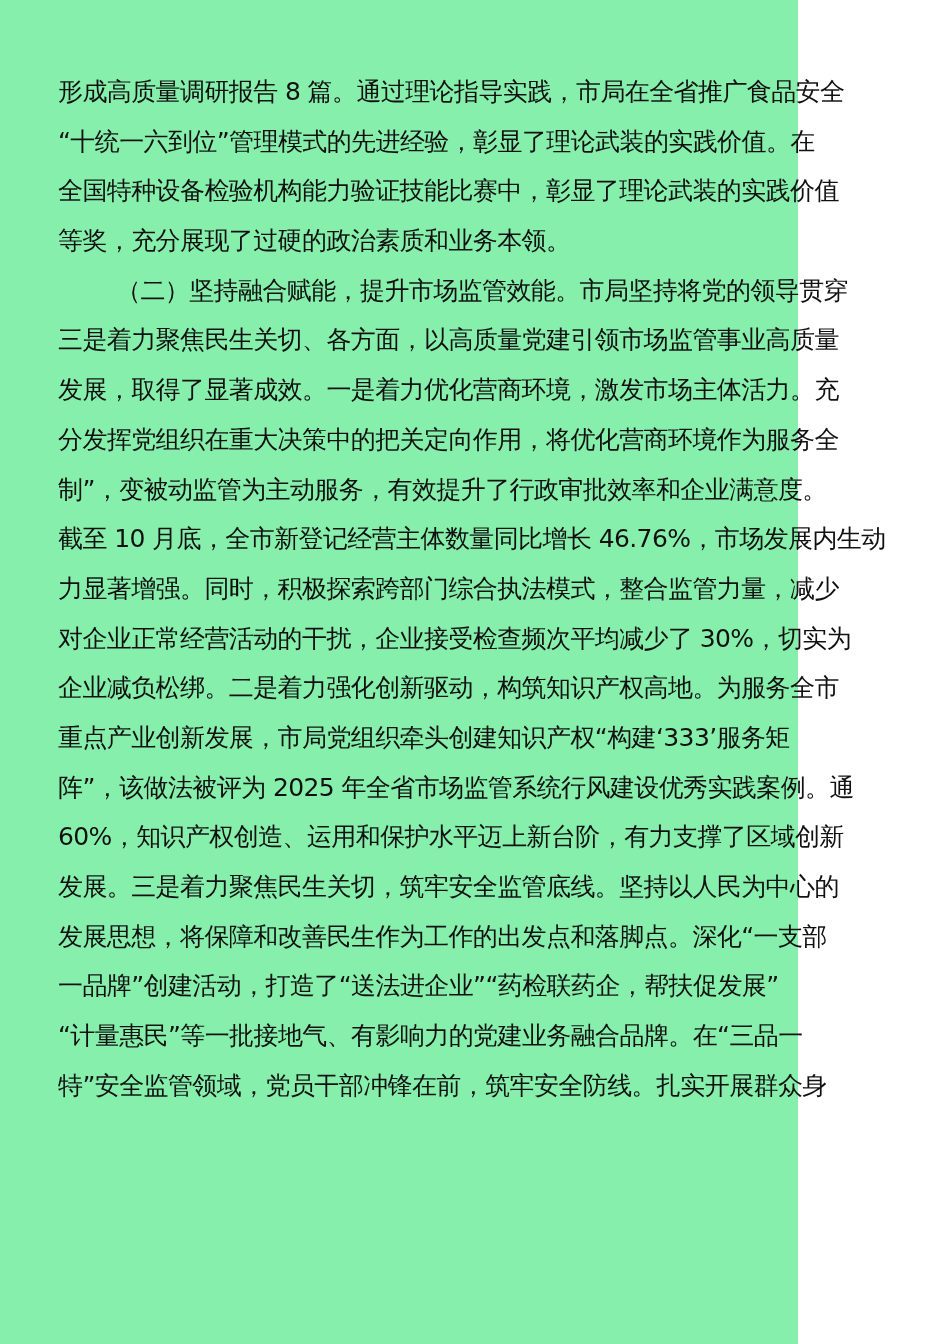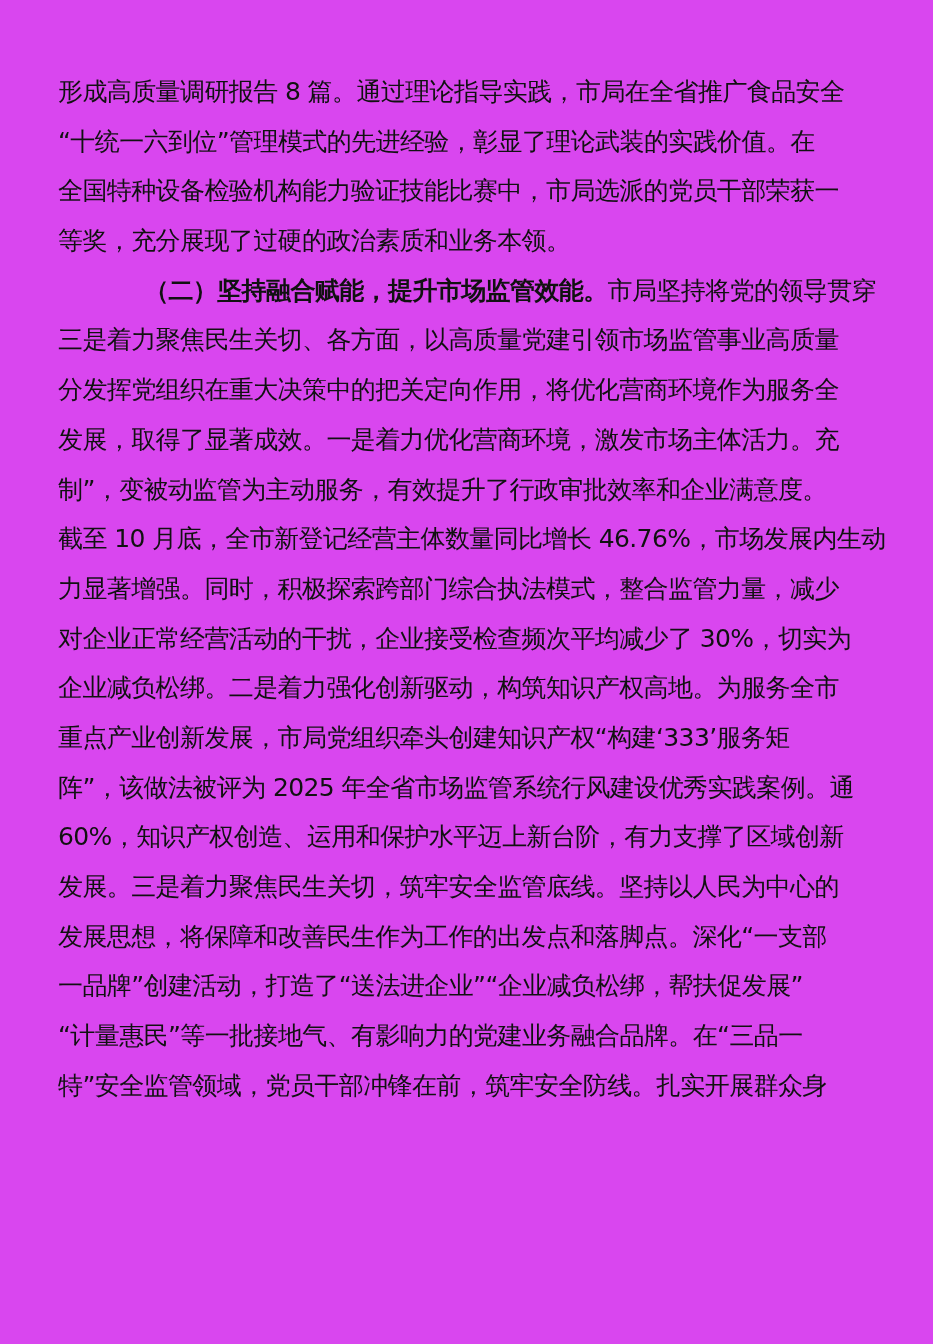"形成高质量调研报告 8 篇。通过理论指导实践，市局在全省推广食品安全" .page { background: #d946ef -> #86efac; width: 933px -> 798px }
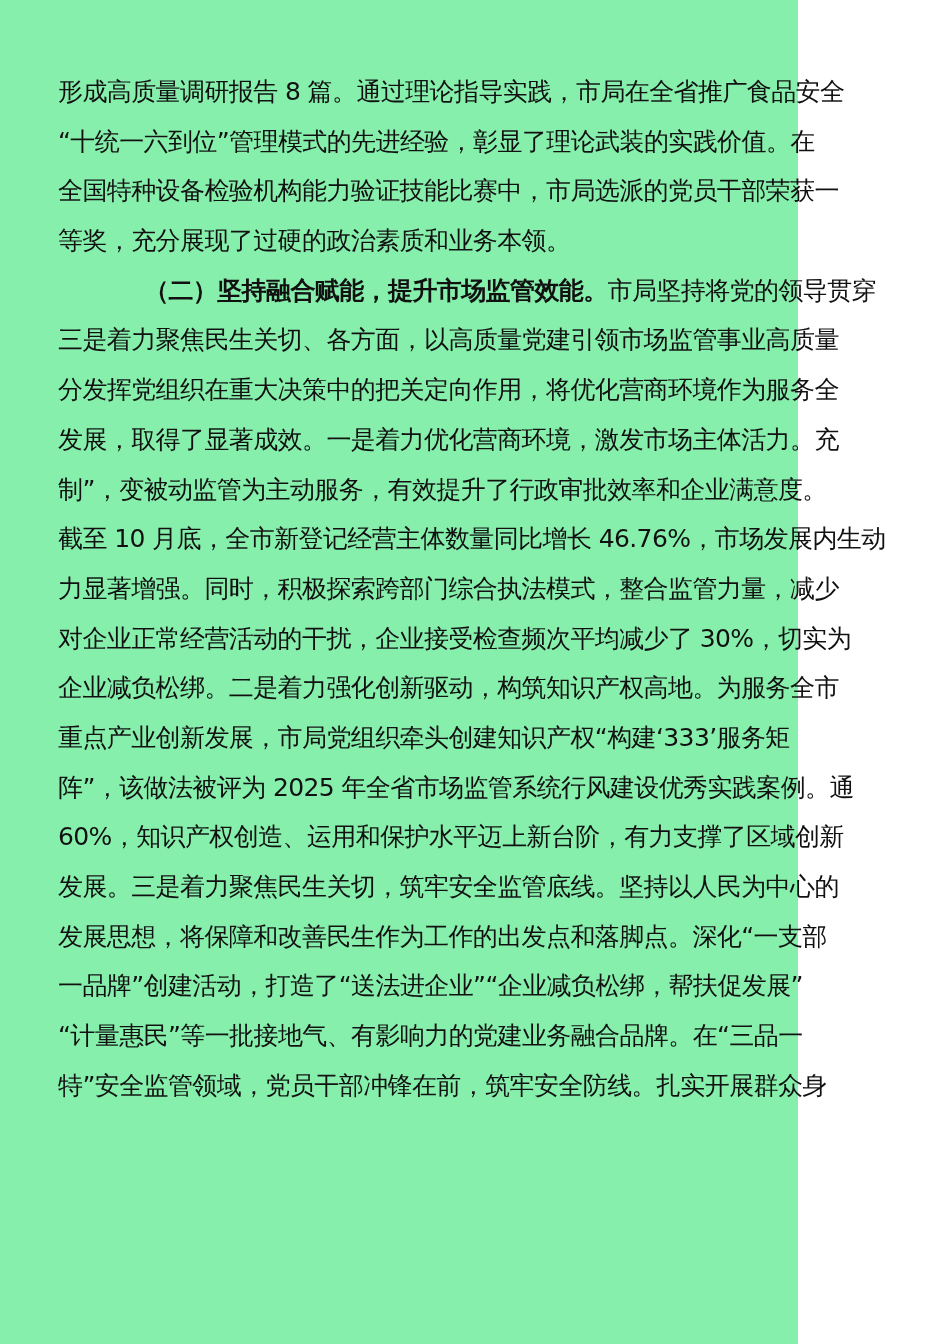"全国特种设备检验机构能力验证技能比赛中，市局选派的党员干部荣获一" div.line { text: 市局选派的党员干部荣获一 -> 彰显了理论武装的实践价值 }
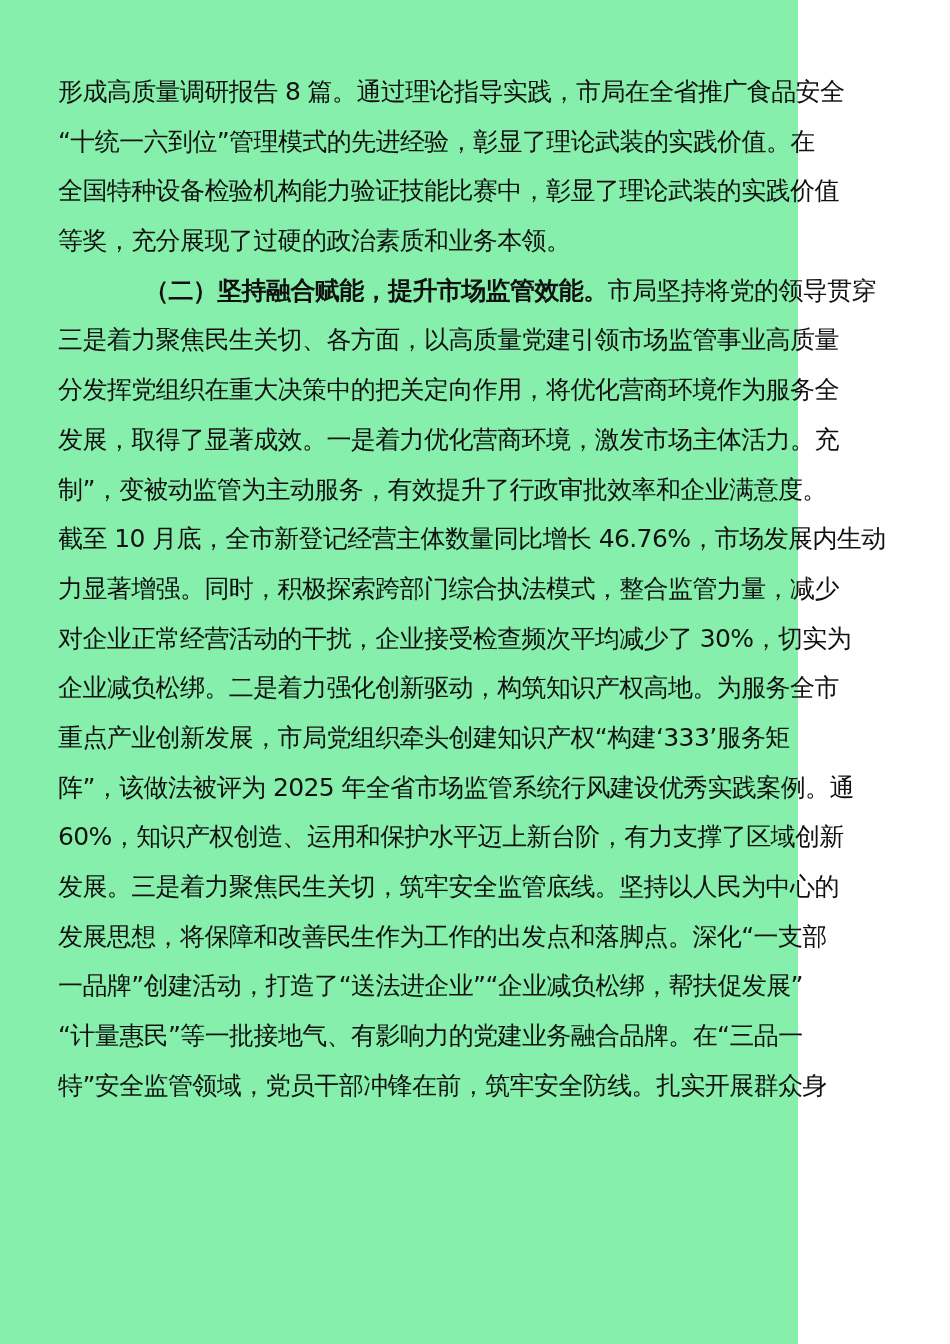"（二）坚持融合赋能，提升市场监管效能。" .bold { font-weight: bold -> normal; margin-left: 28px -> none }
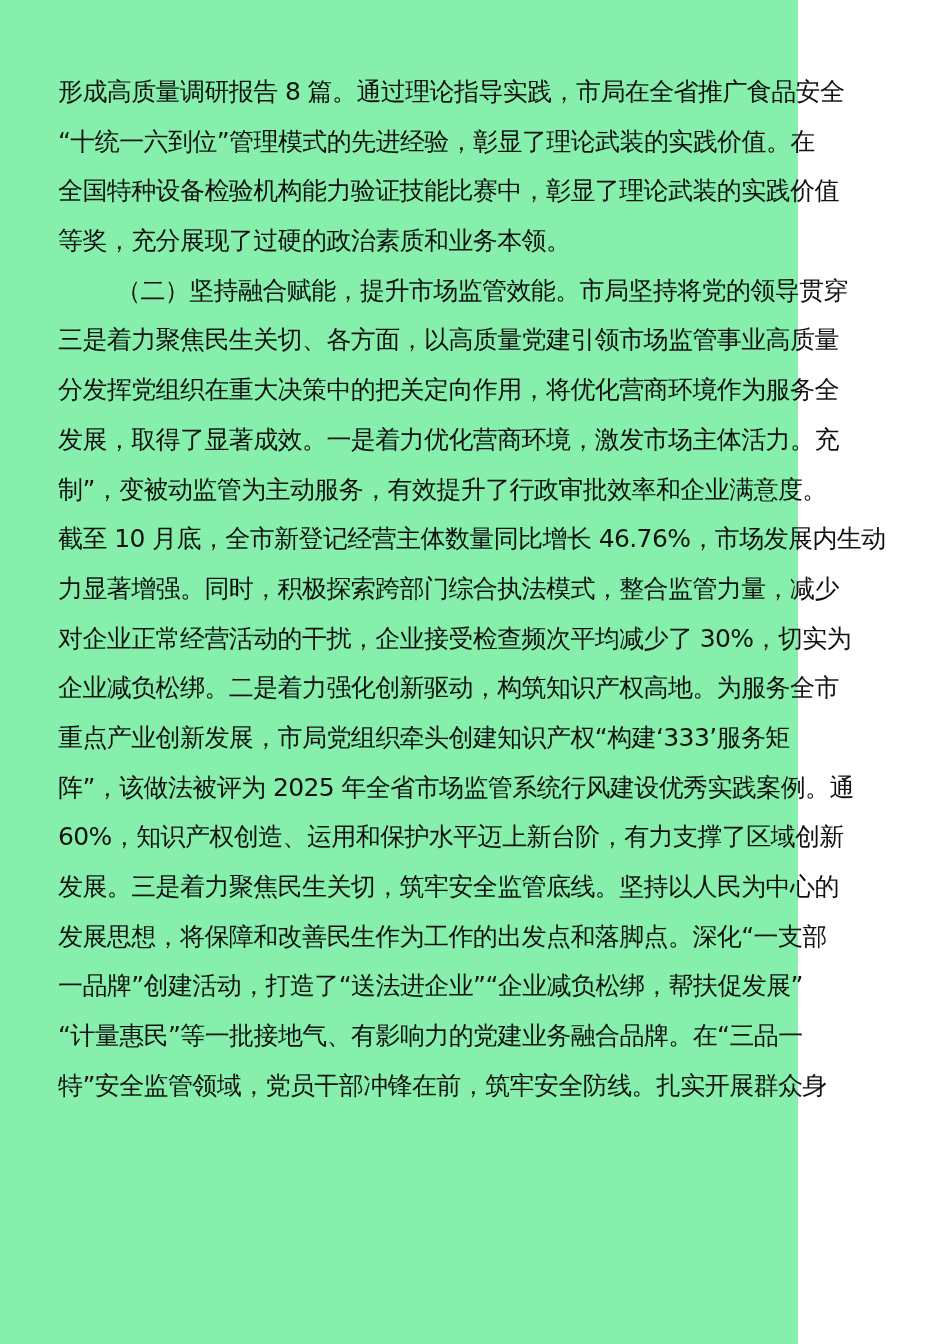"分发挥党组织在重大决策中的把关定向作用，将优化营商环境作为服务全" div.line { order: before "发展，取得了显著成效。一是着力优化营商环境，激发市场主体活力。充" -> after "发展，取得了显著成效。一是着力优化营商环境，激发市场主体活力。充" }
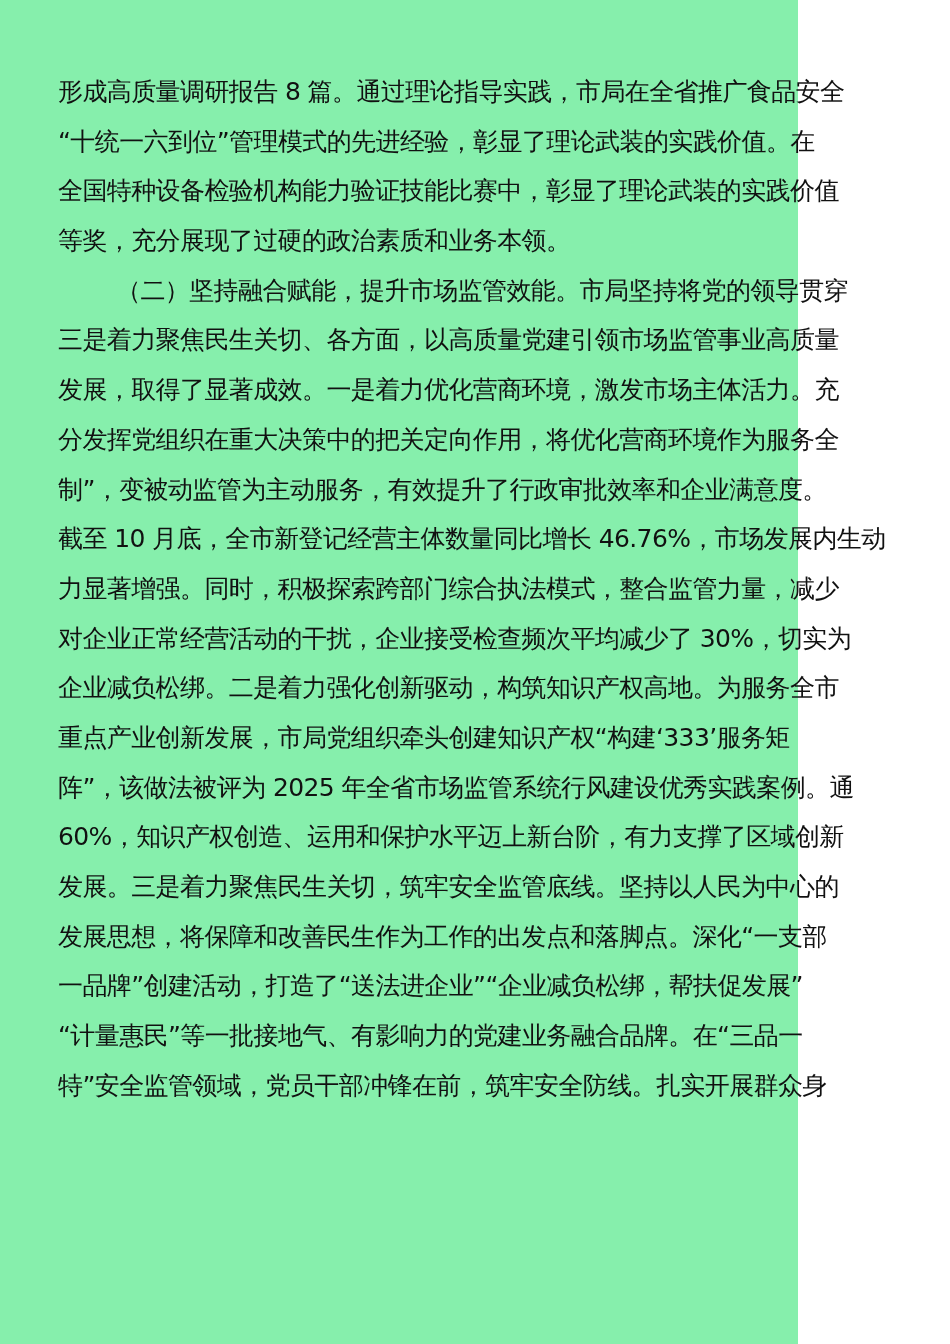"一品牌”创建活动，打造了“送法进企业”“企业减负松绑，帮扶促发展”" div.line { text: 企业减负松绑 -> 药检联药企 }
